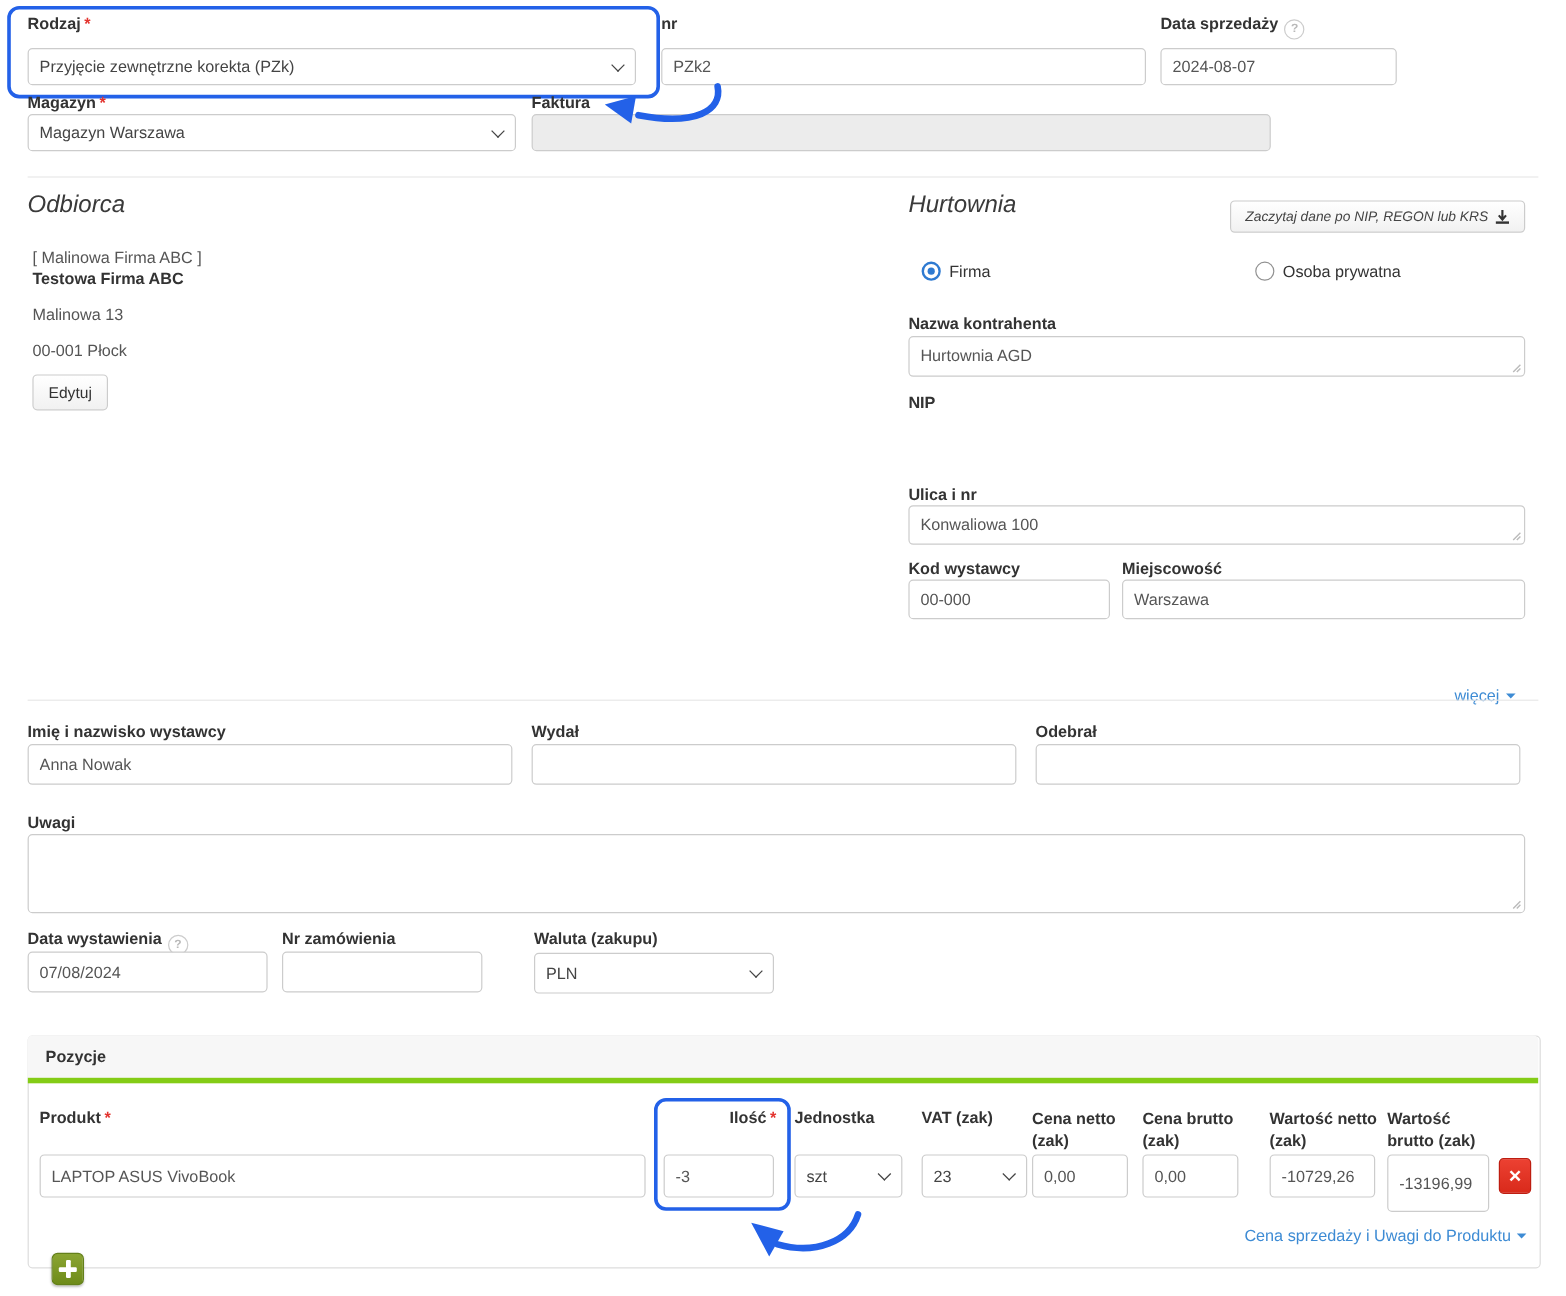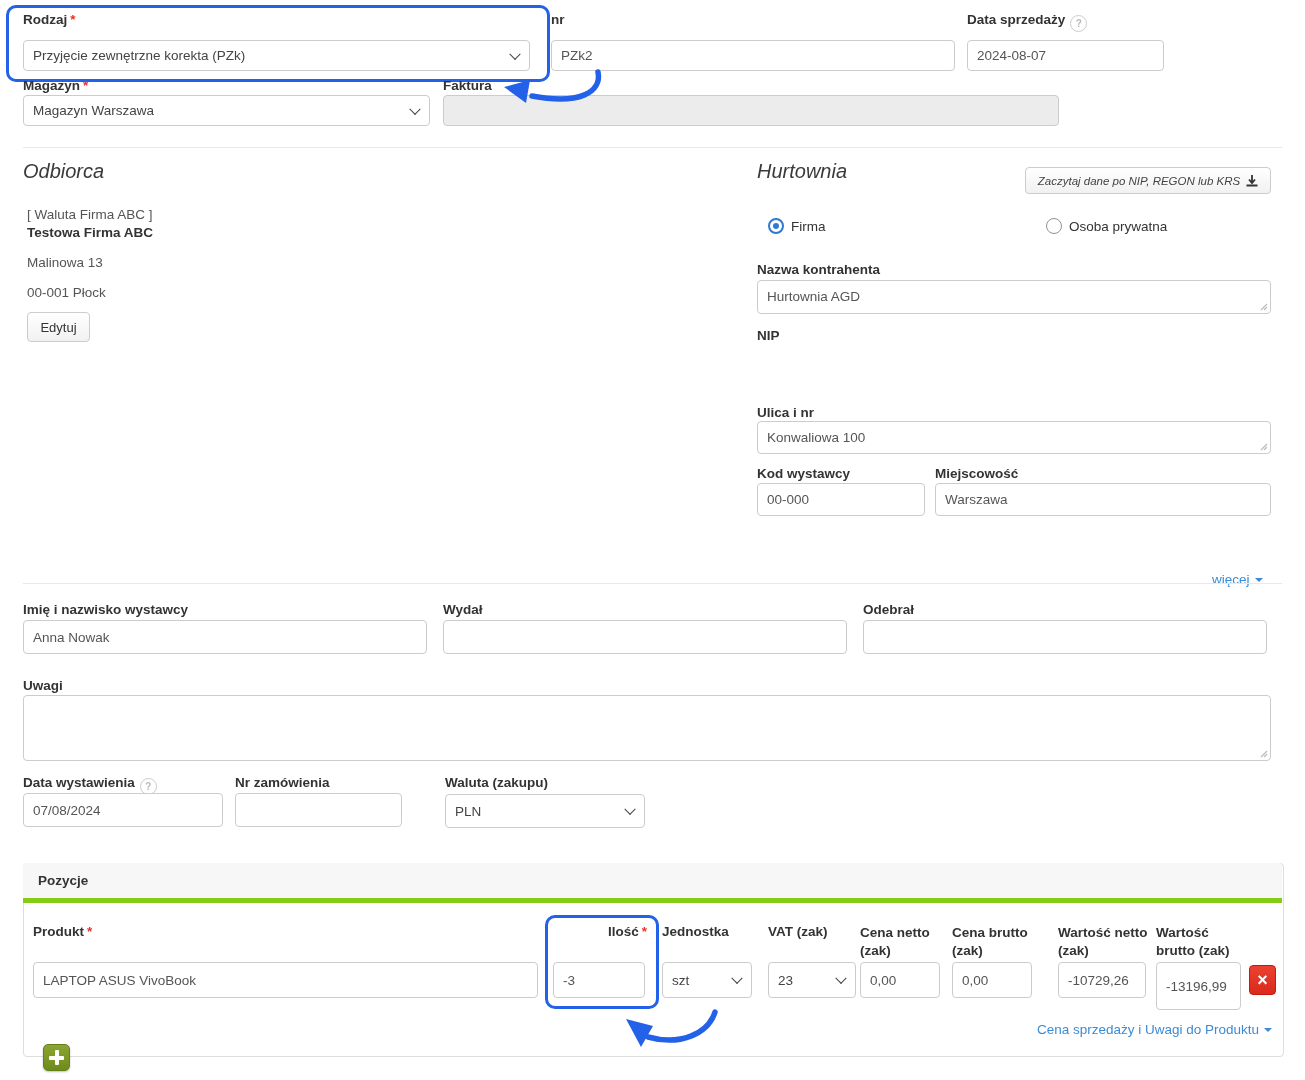"[ Waluta Firma ABC ]" div.txt { text: Waluta -> Malinowa }
